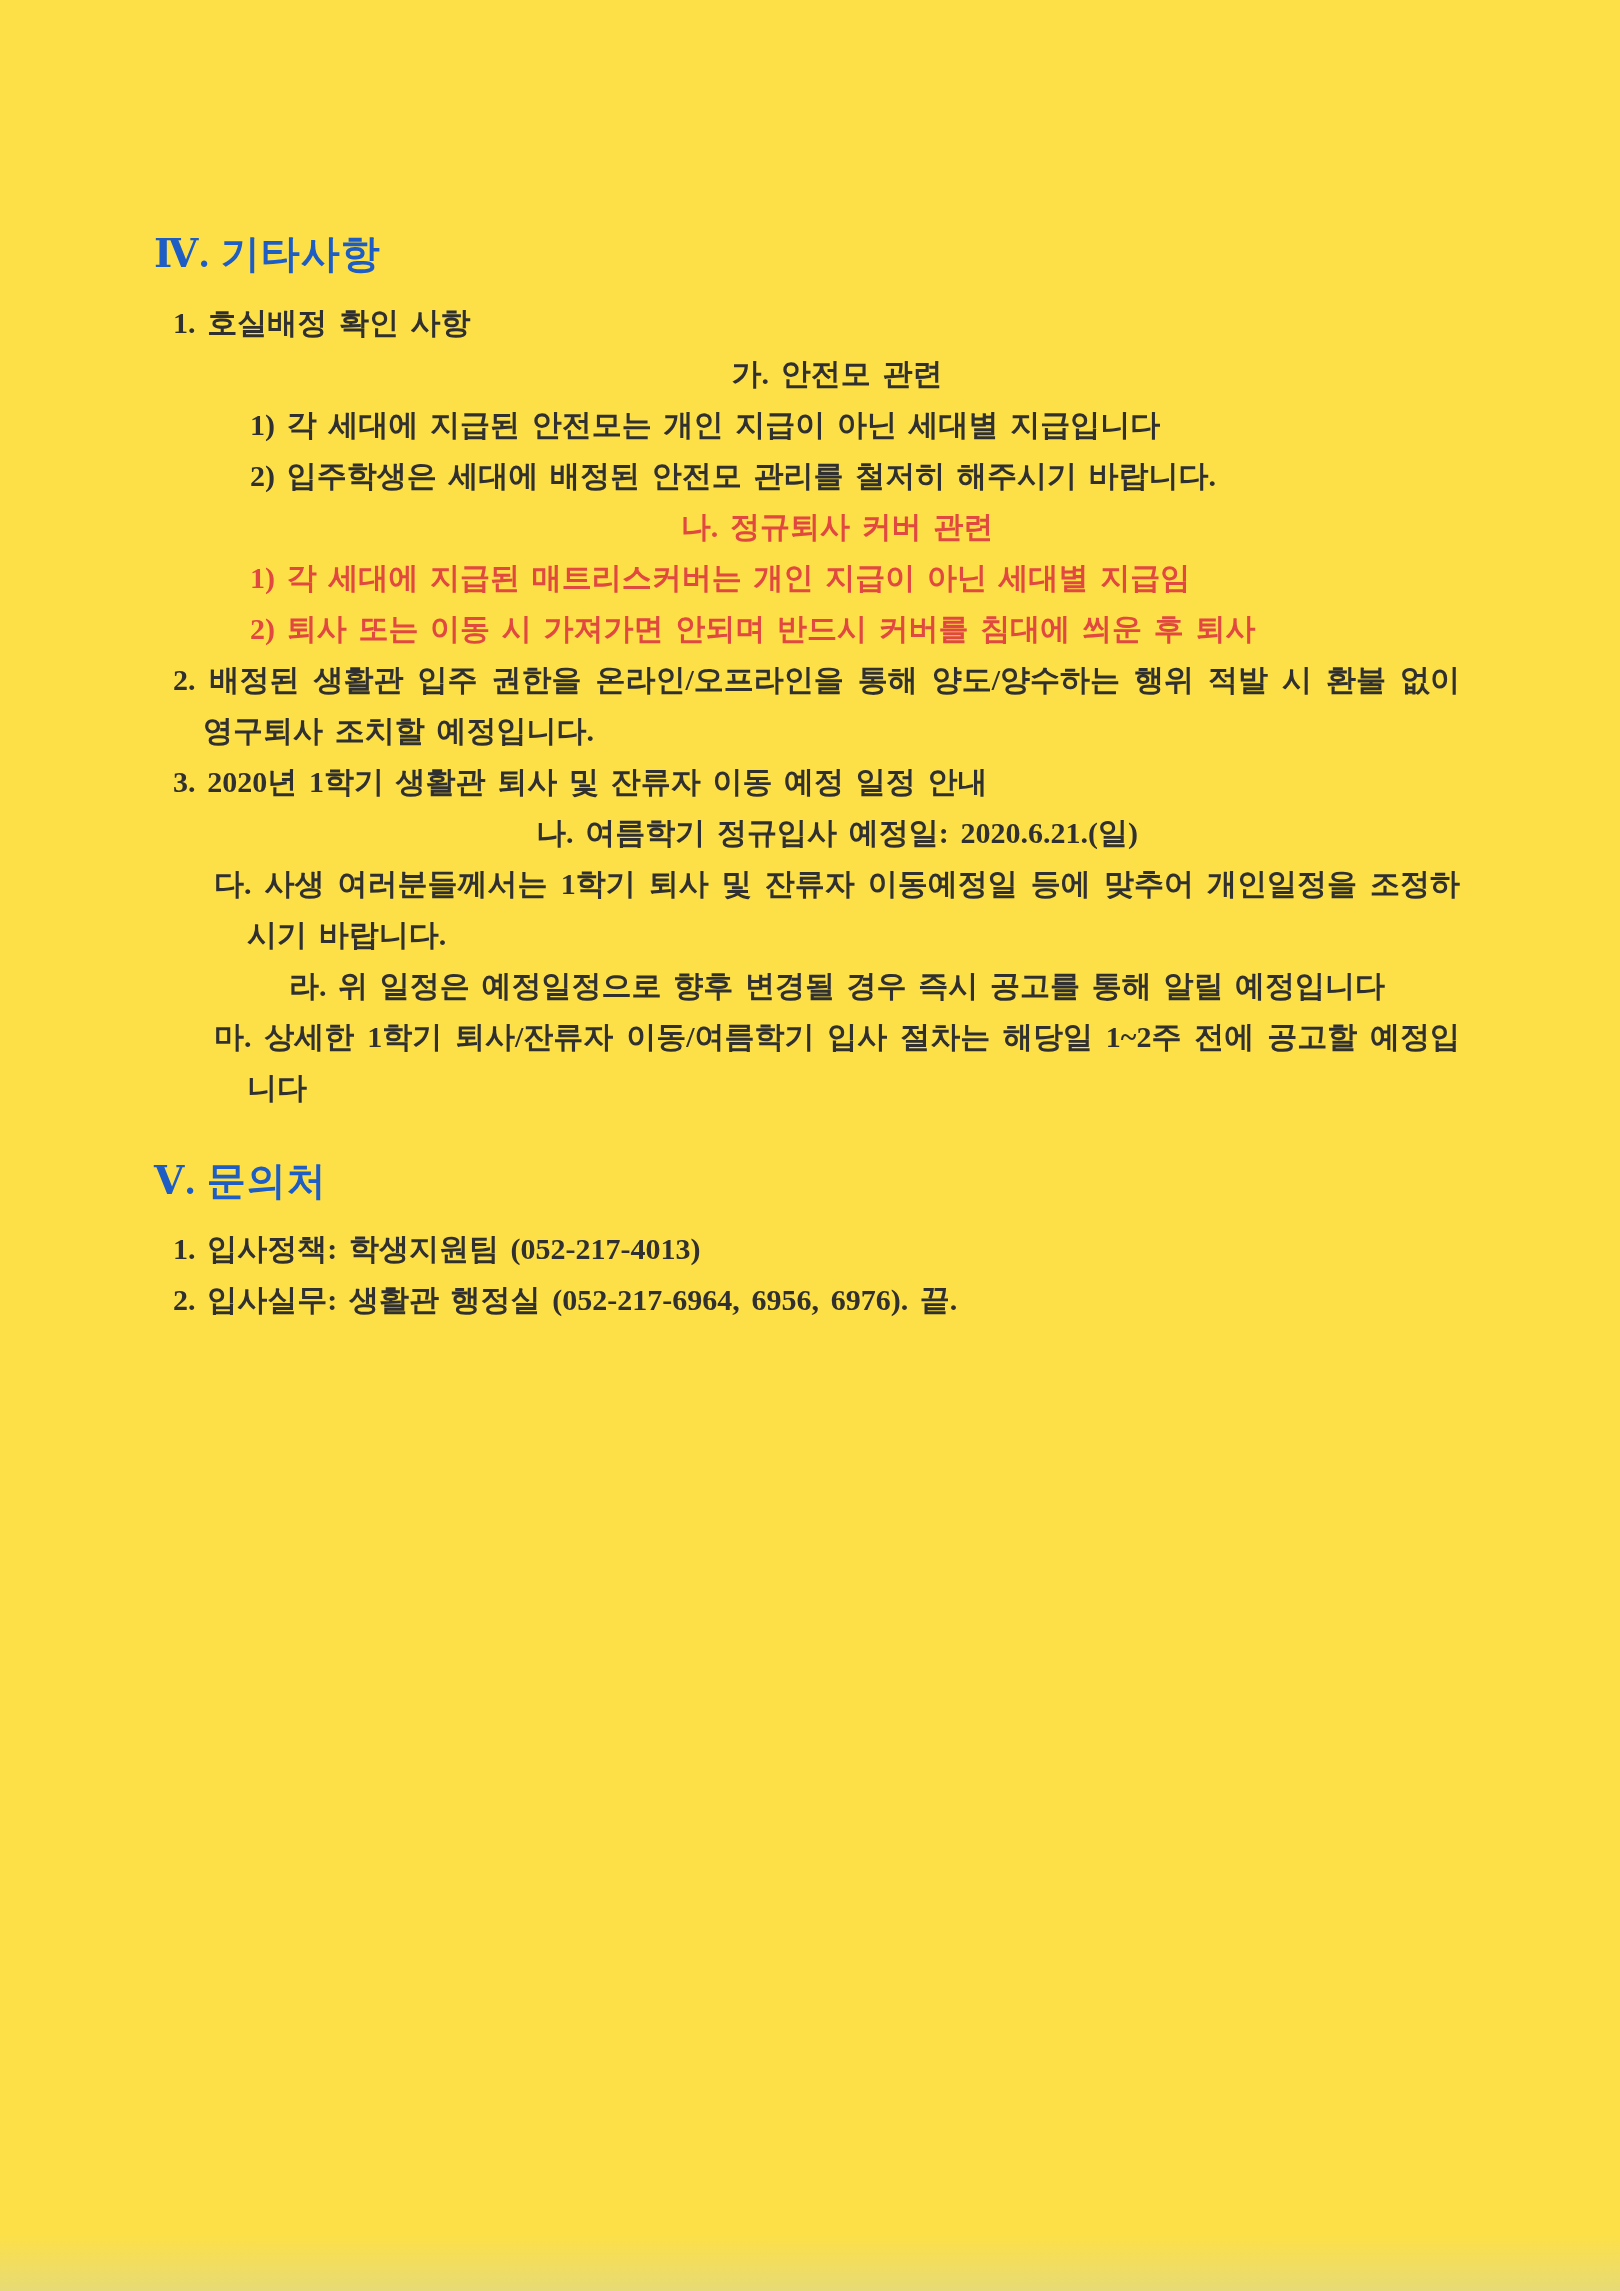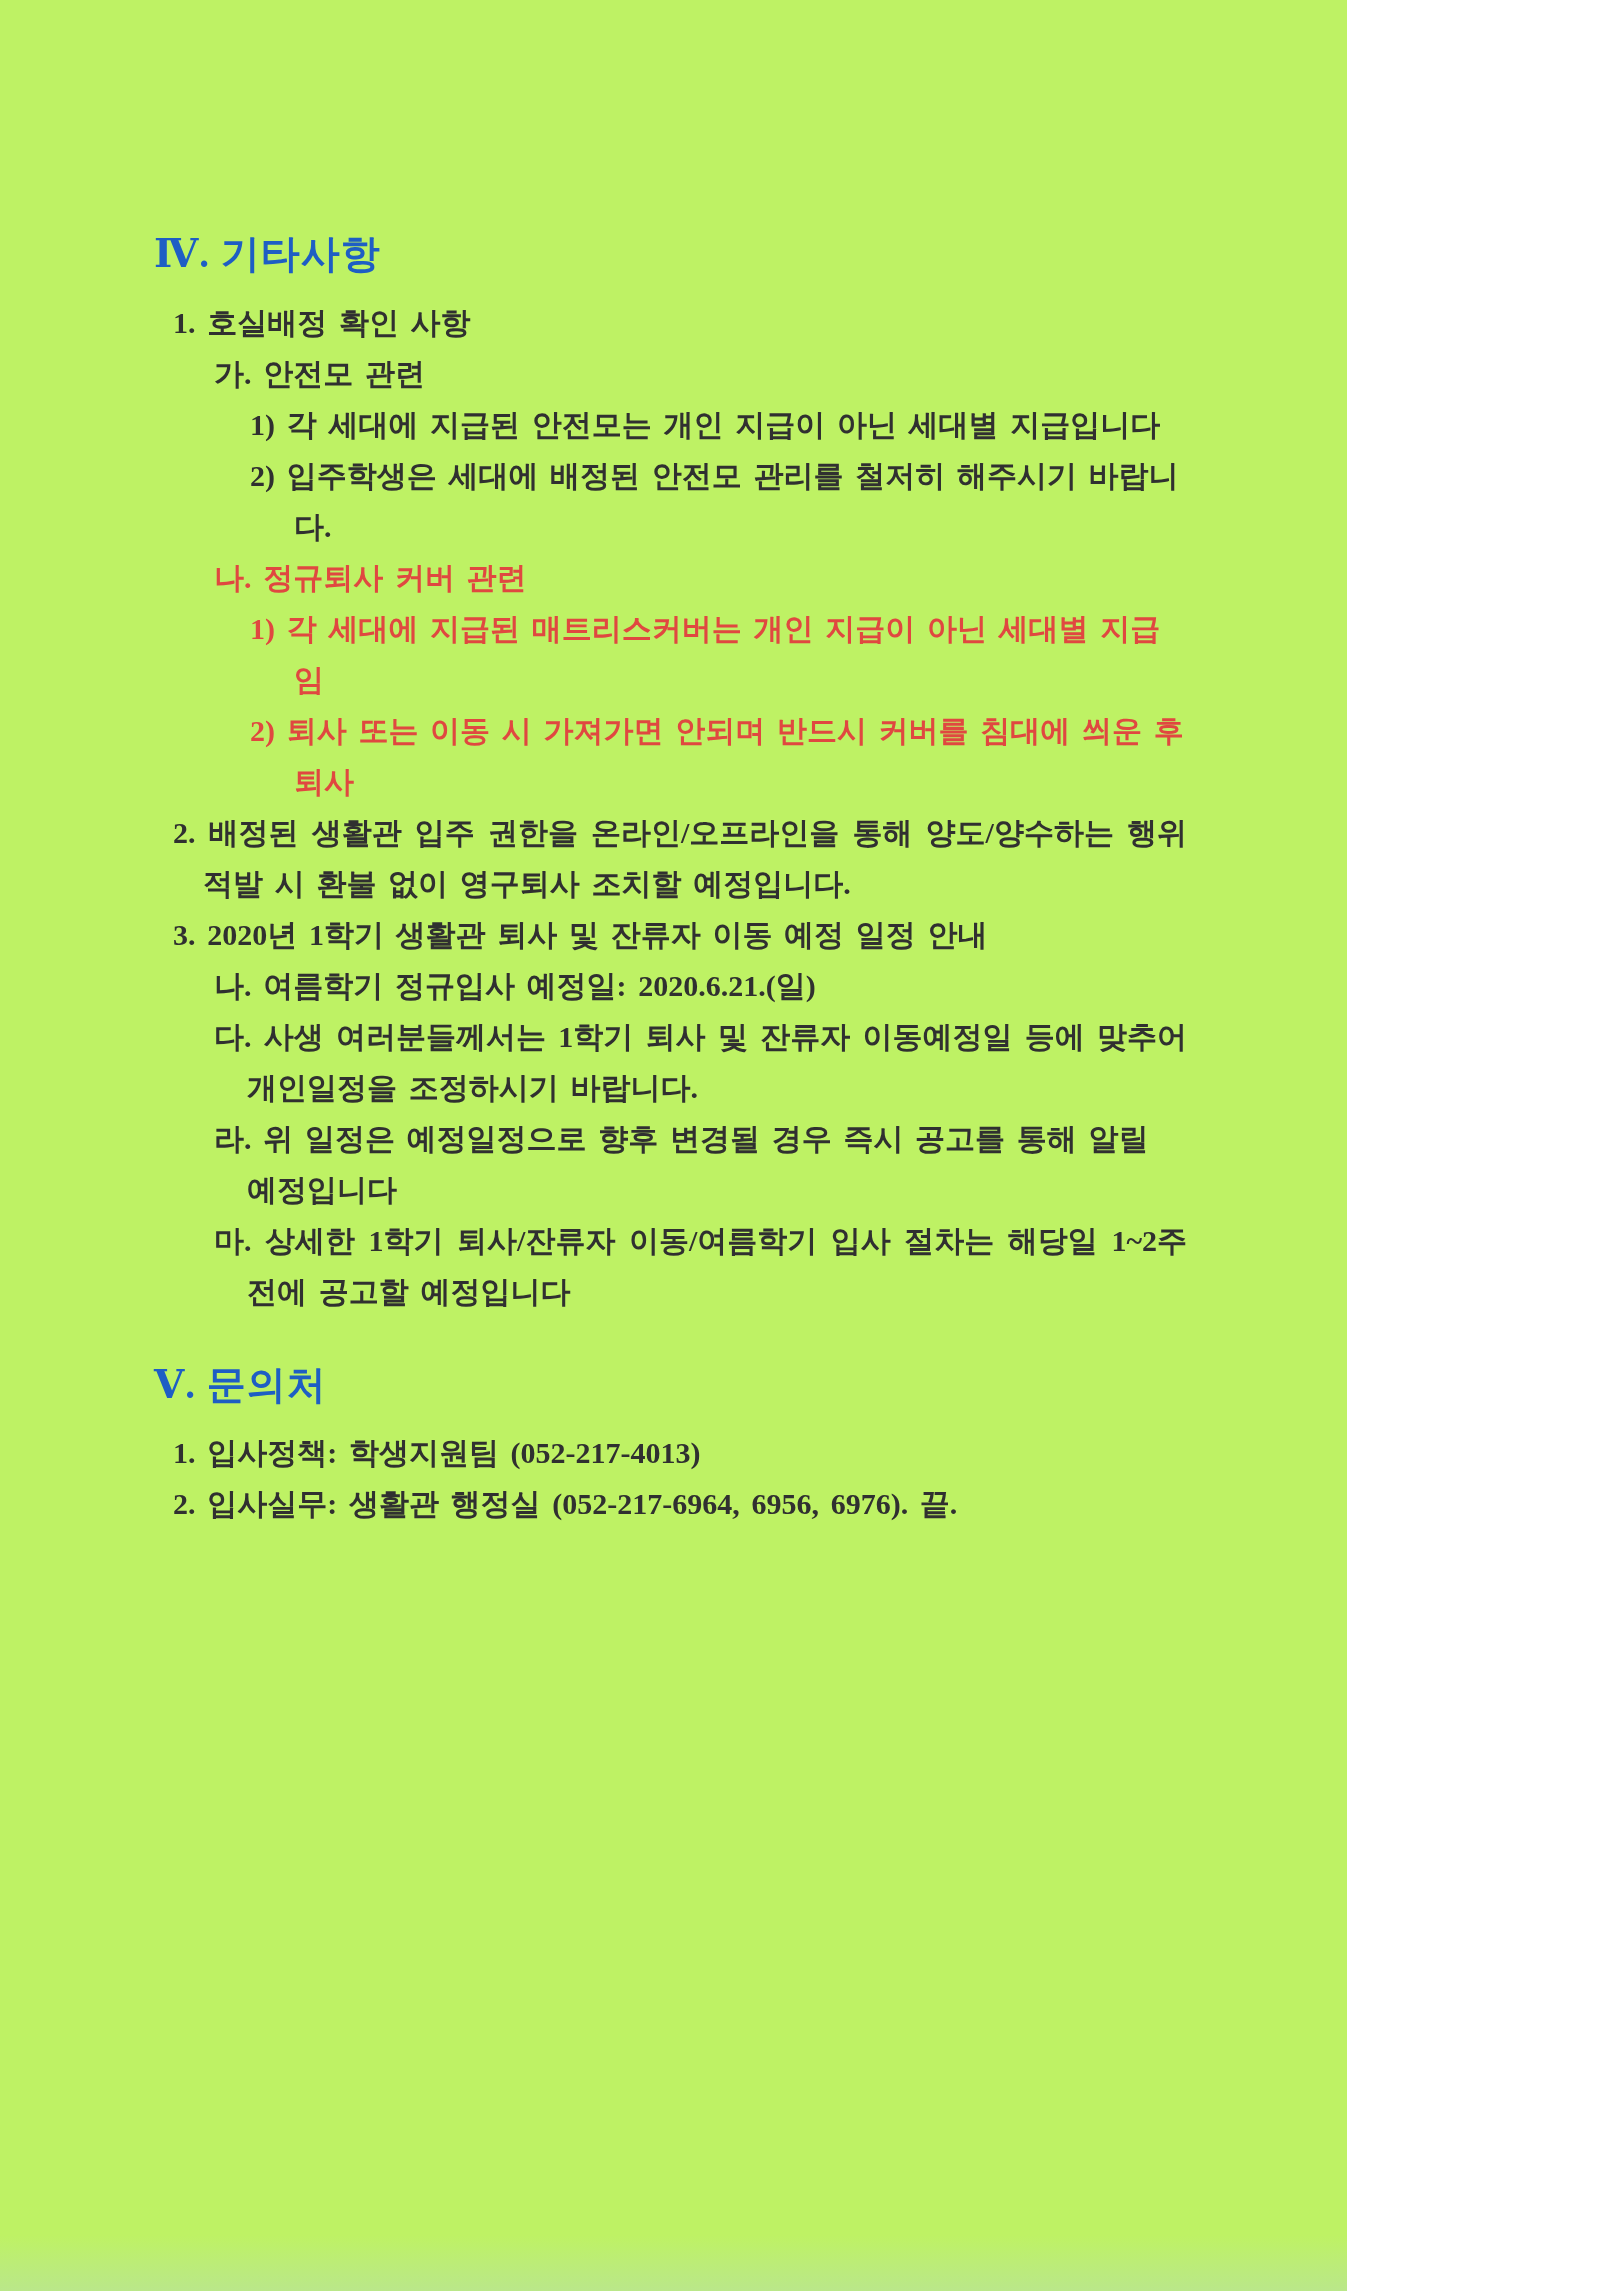"Ⅳ. 기타사항" .page { background: #bef264 -> #fde047; width: 1347px -> 1620px }
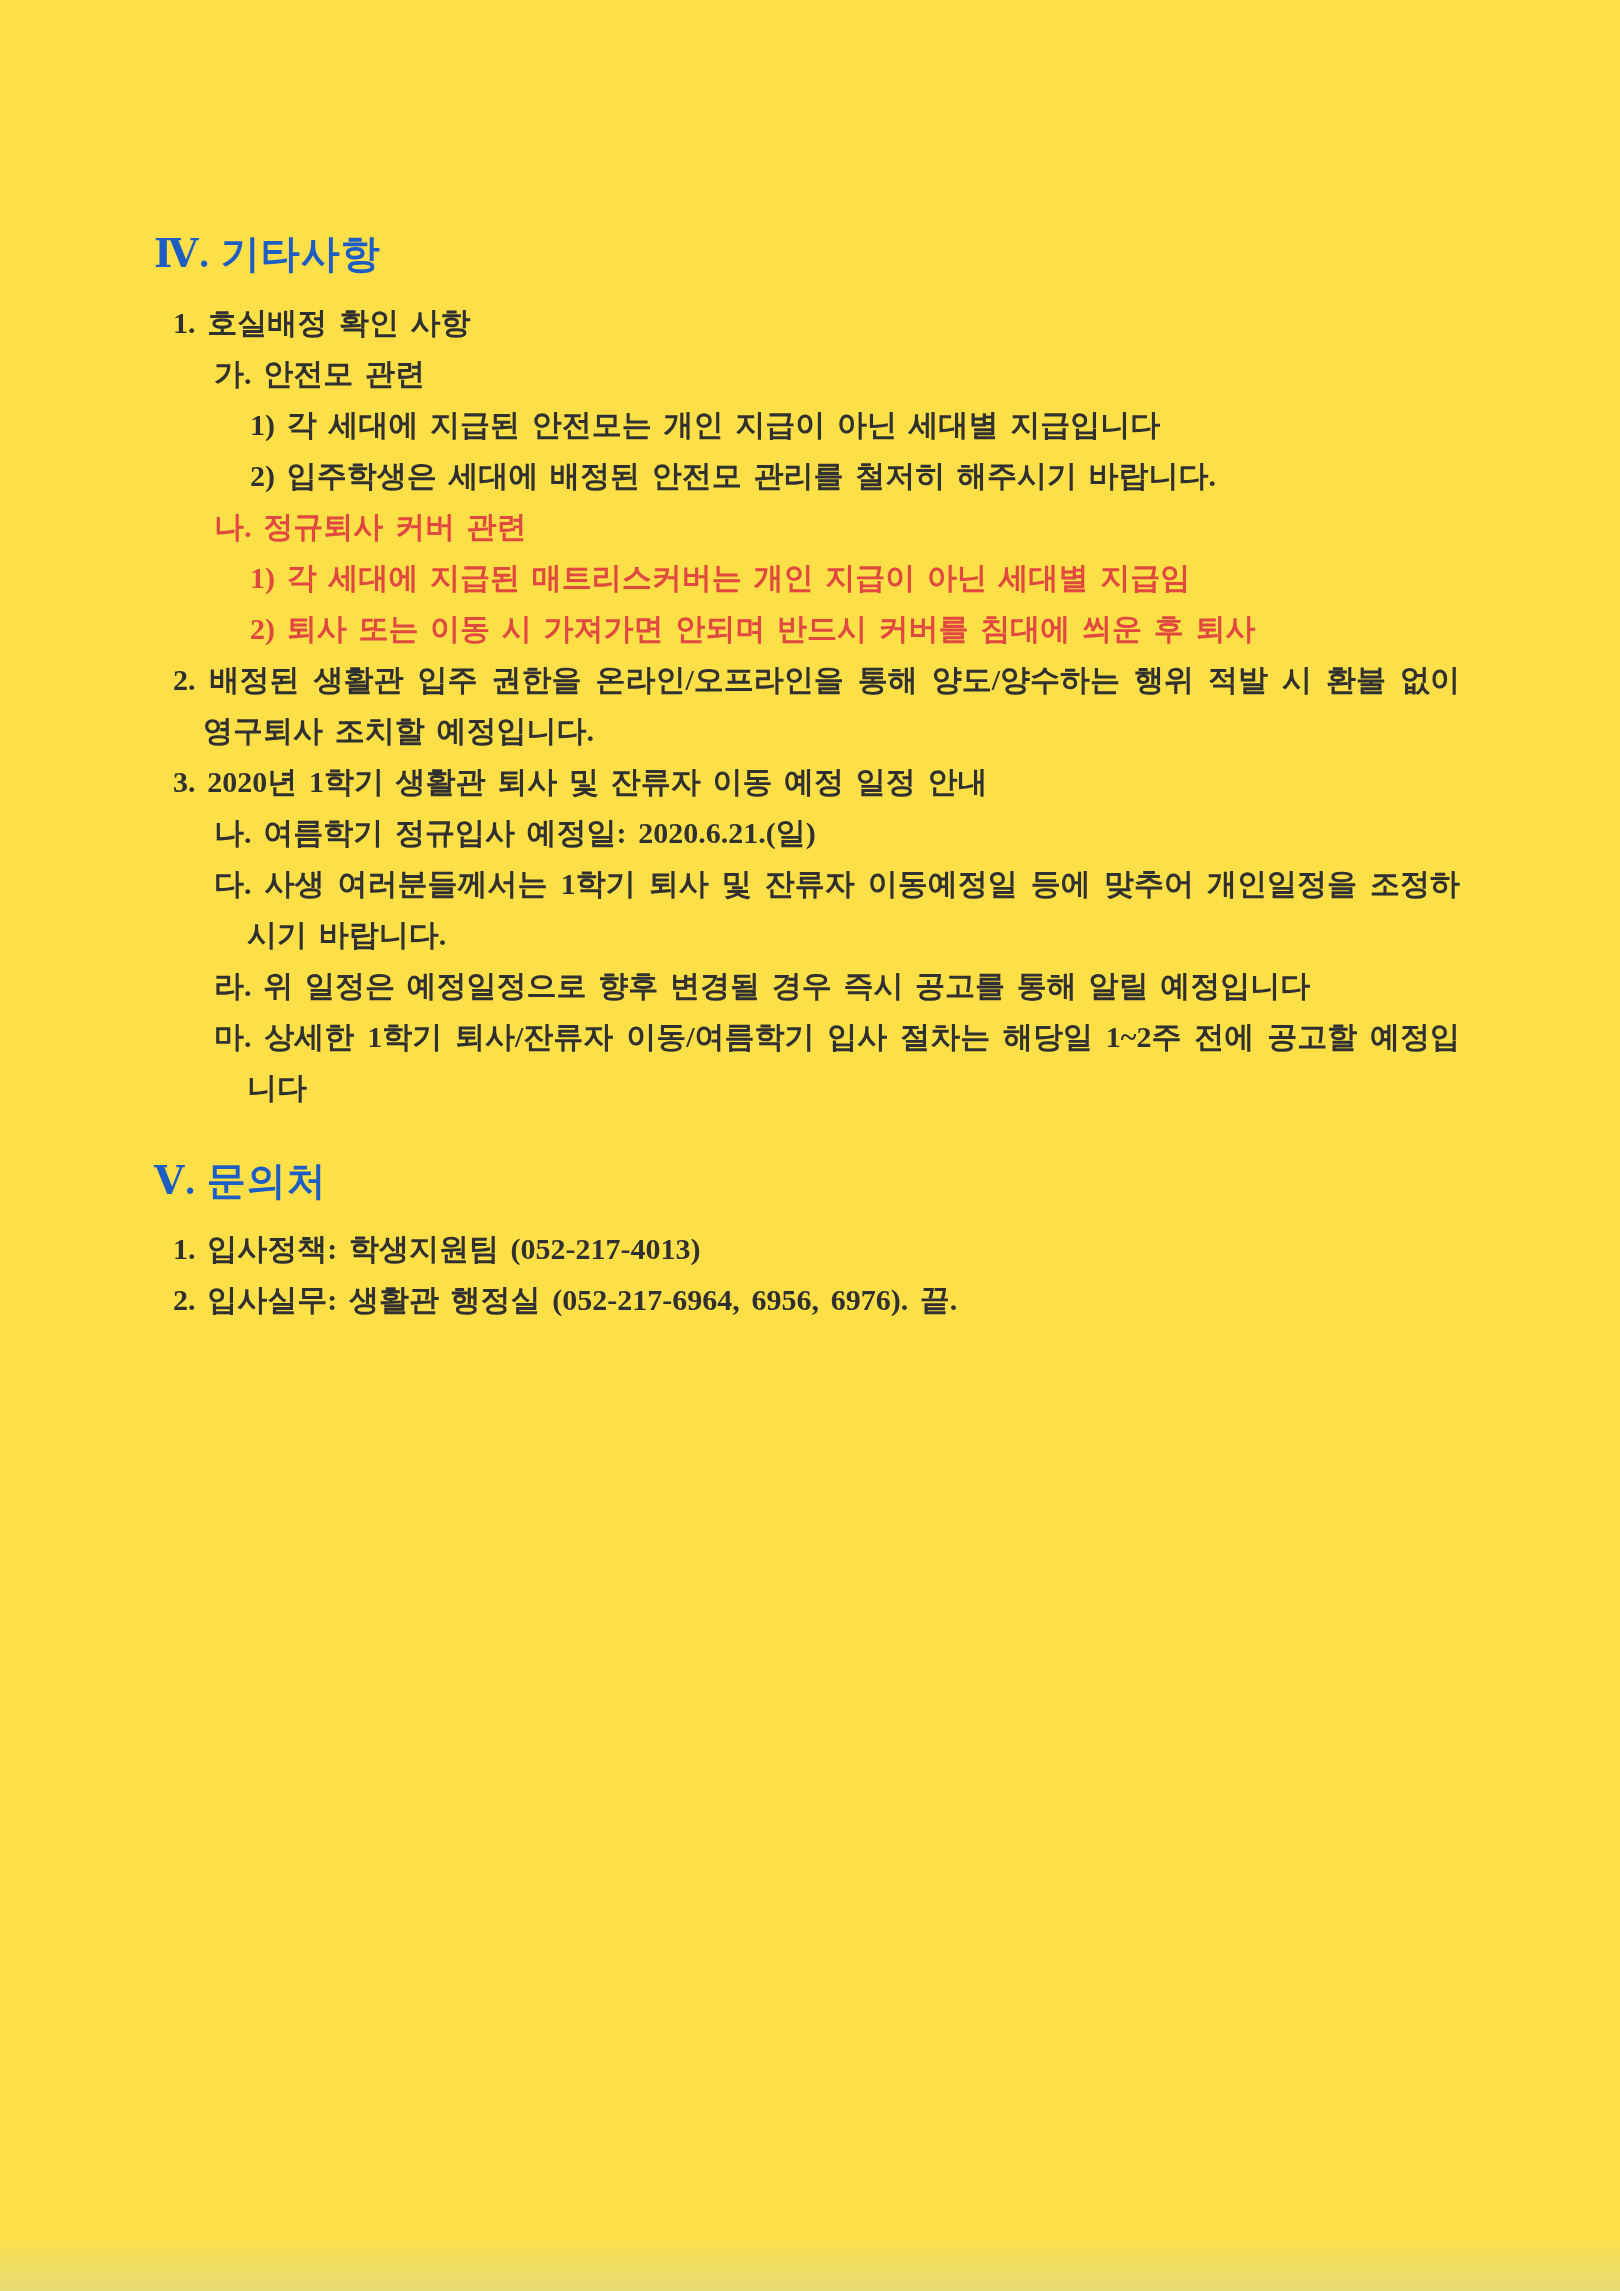"가. 안전모 관련" .lvl2 { text-align: none -> center }
